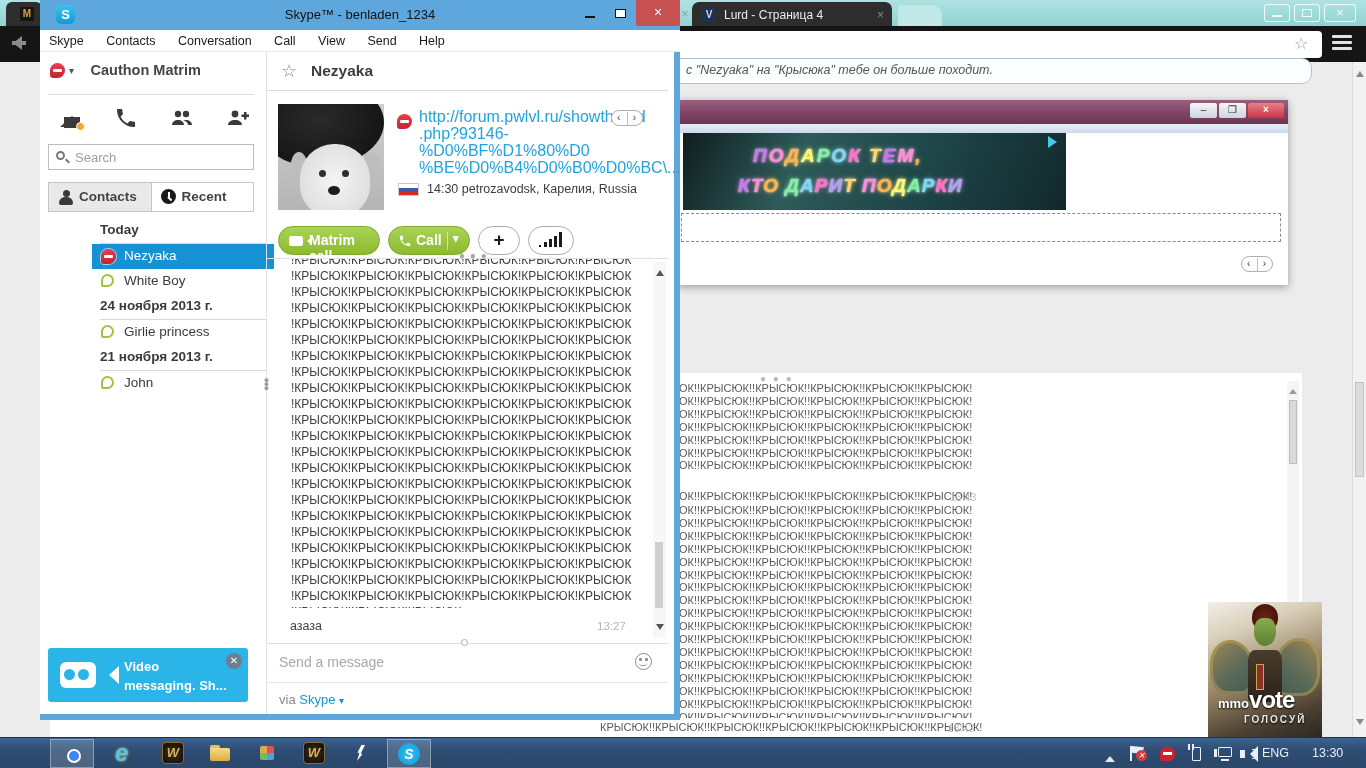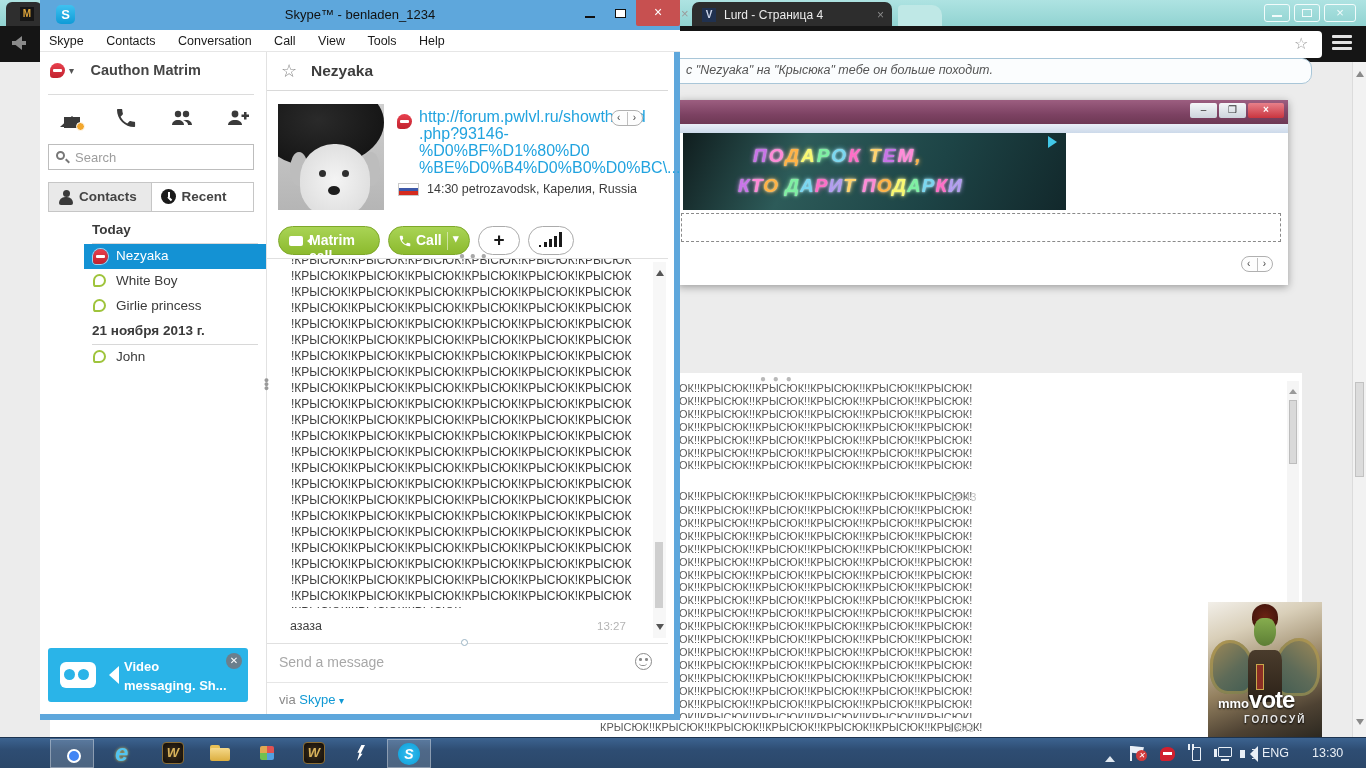"Tools" span { text: Tools -> Send }
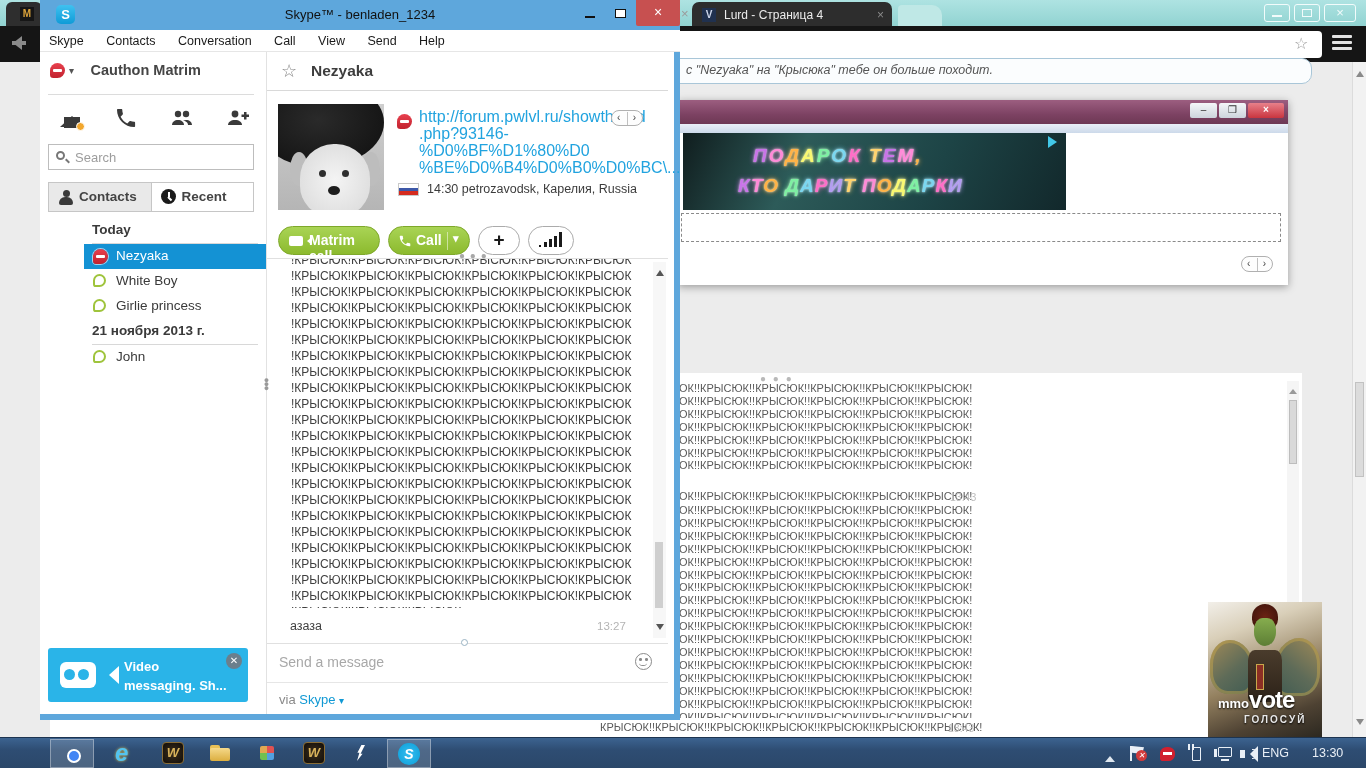"Today" .sb-list { left: 0 -> 8px }
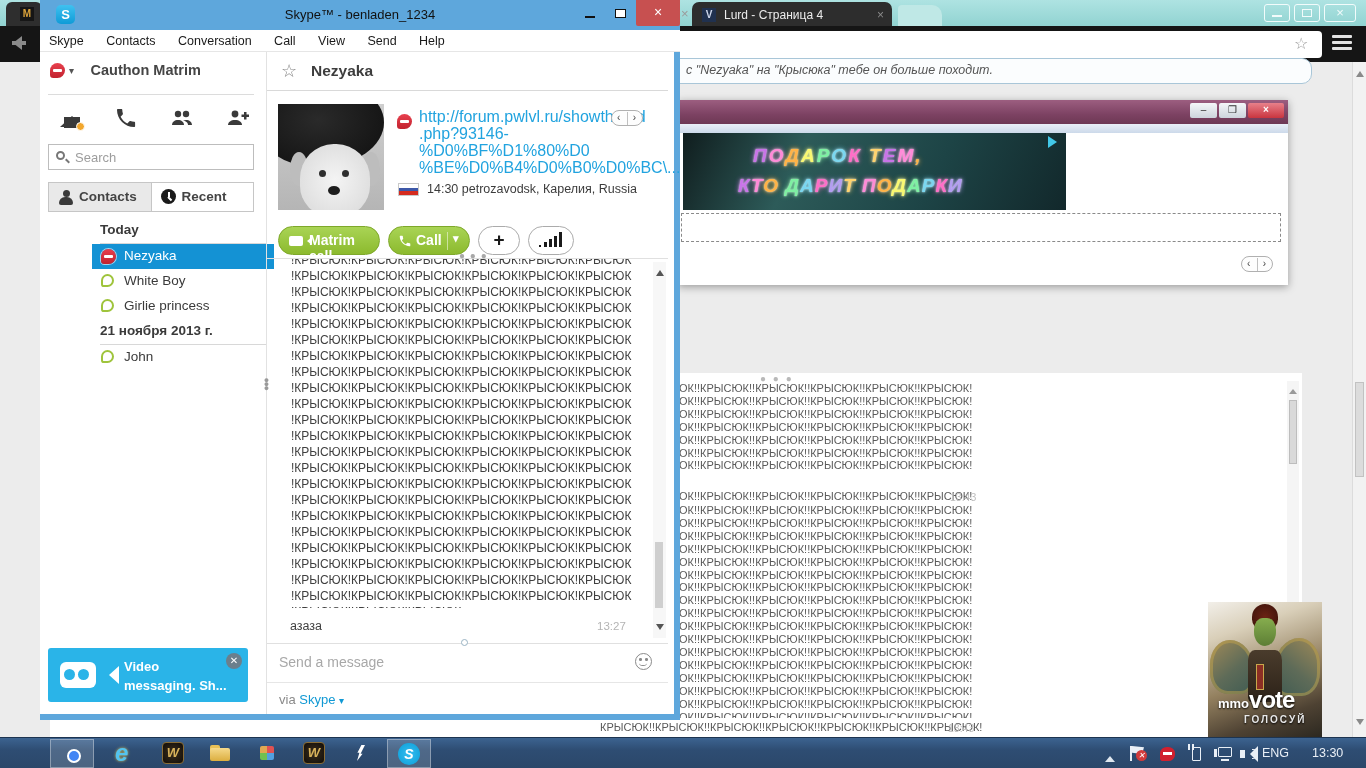"24 ноября 2013 г." div.lh { html: none -> <div>24 ноября 2013 г.</div> }
